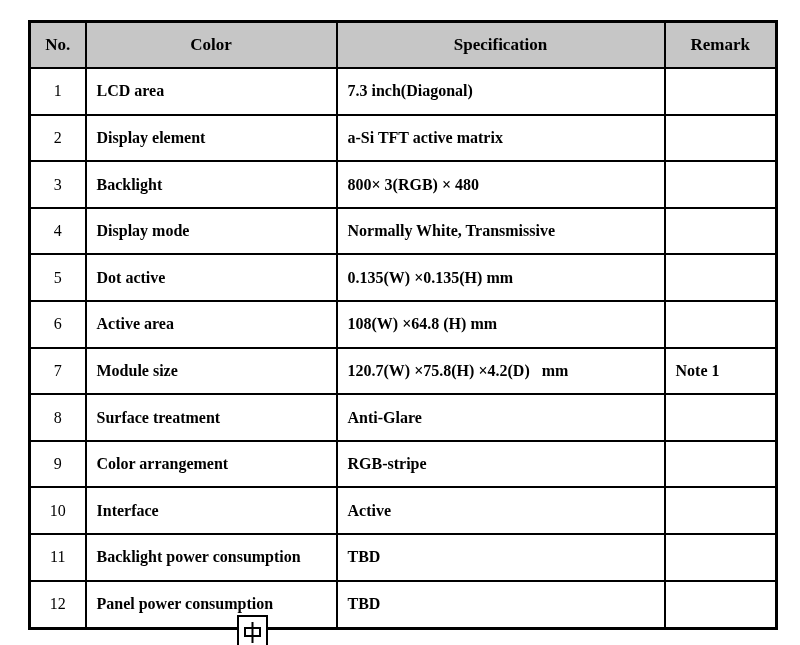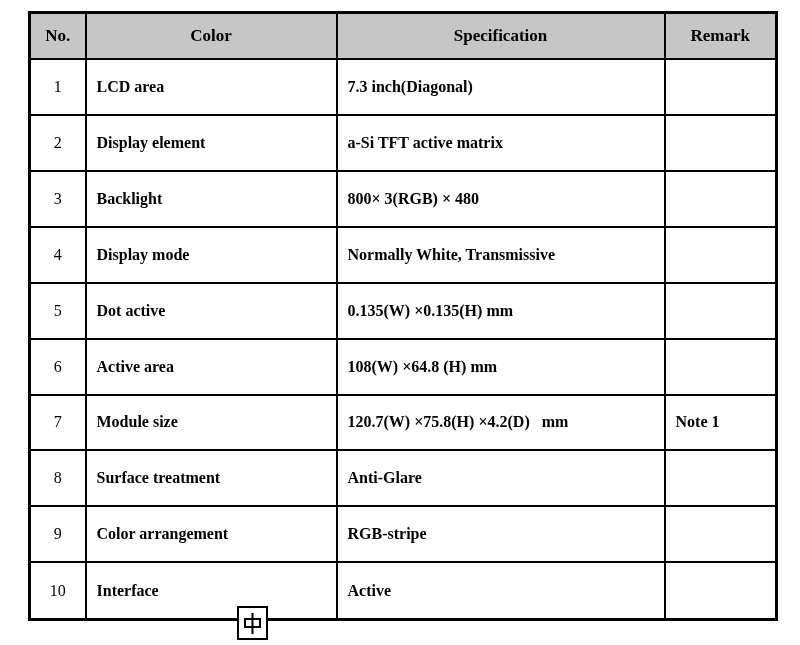"No." .doc { top: 11px -> 20px }
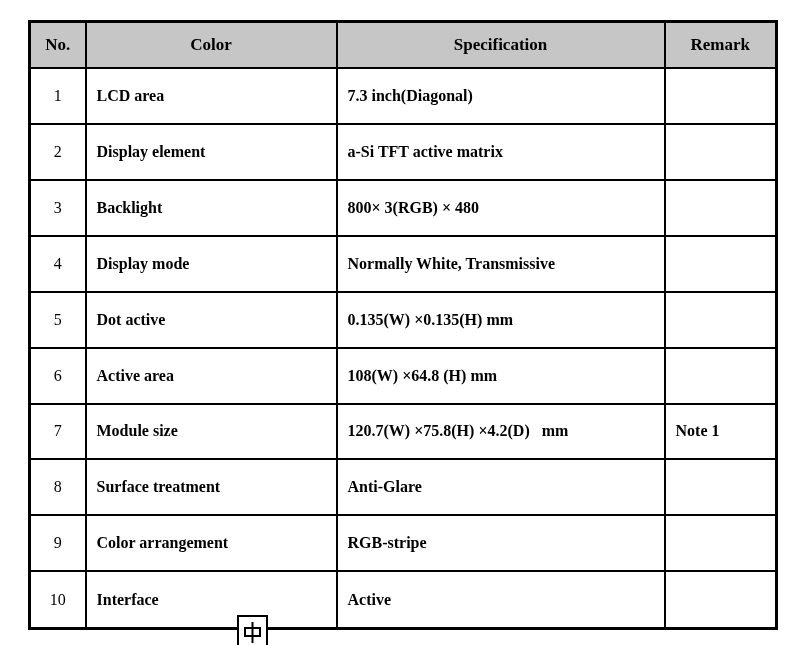"11" tr { html: none -> <tr> <td>11</td> <td>Backlight power consumption</td> <td>TBD</td> <td></td> </tr> }
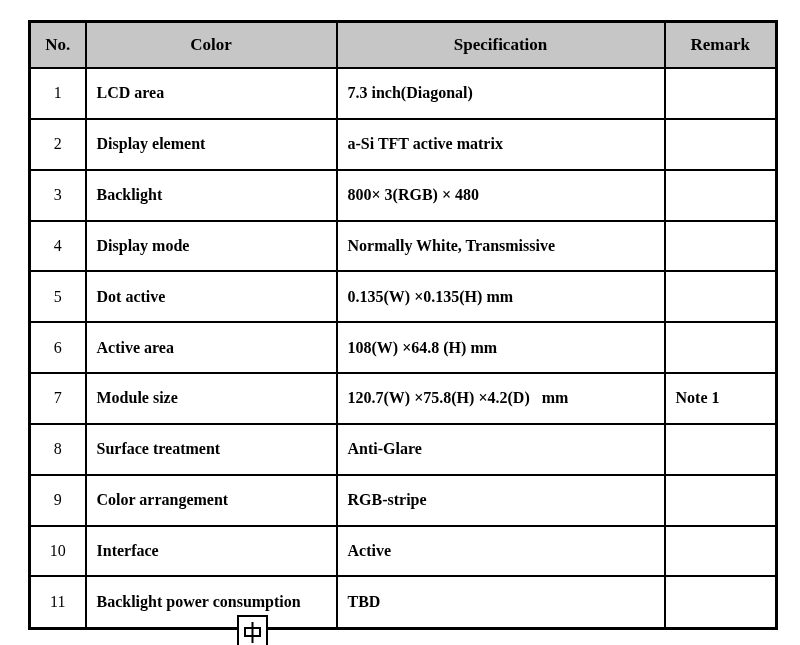"12" tr { html: none -> <tr> <td>12</td> <td>Panel power consumption</td> <td>TBD</td> <td></td> </tr> }
